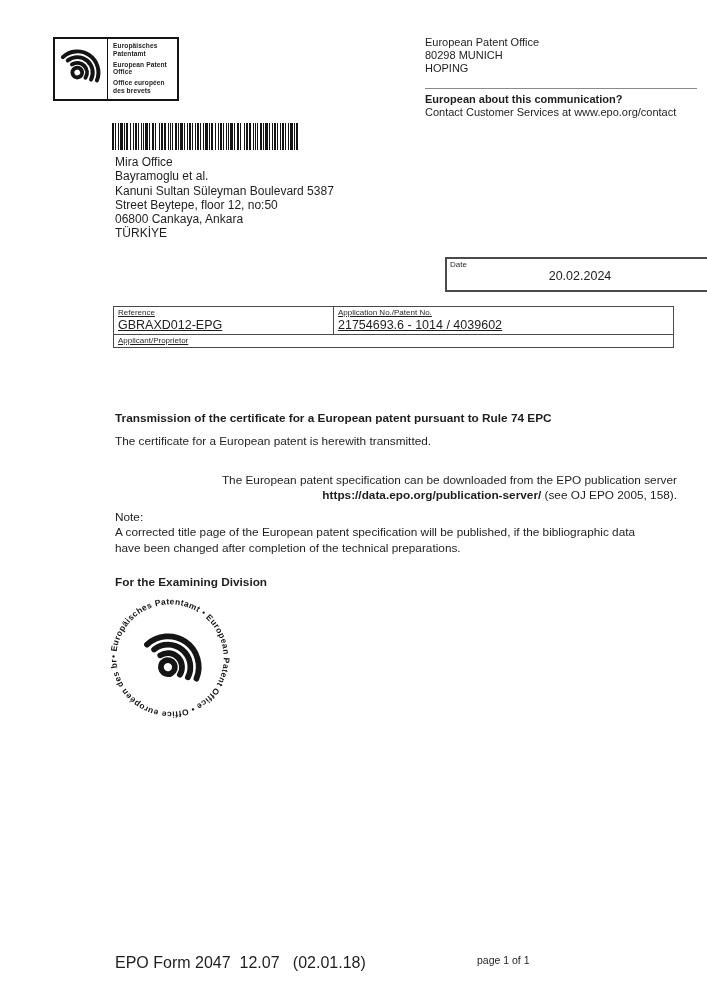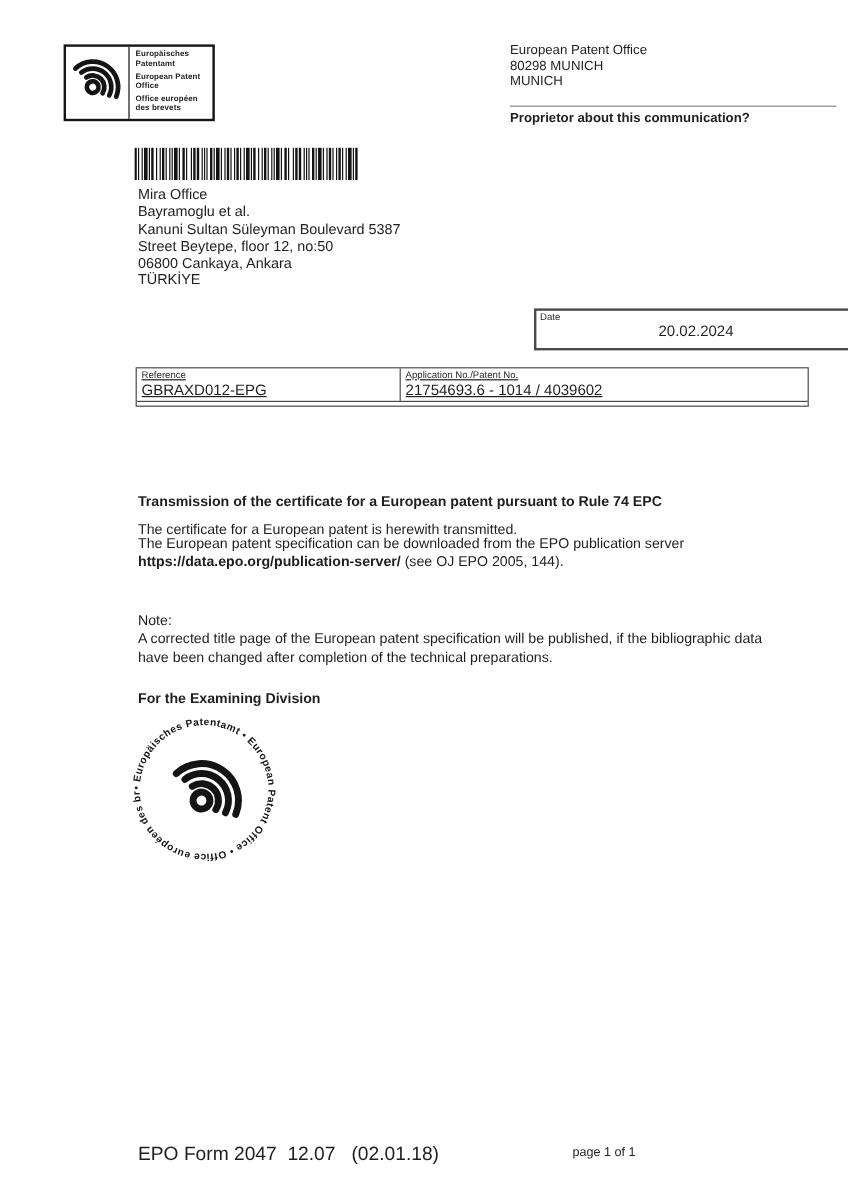"MUNICH" div { text: MUNICH -> HOPING }
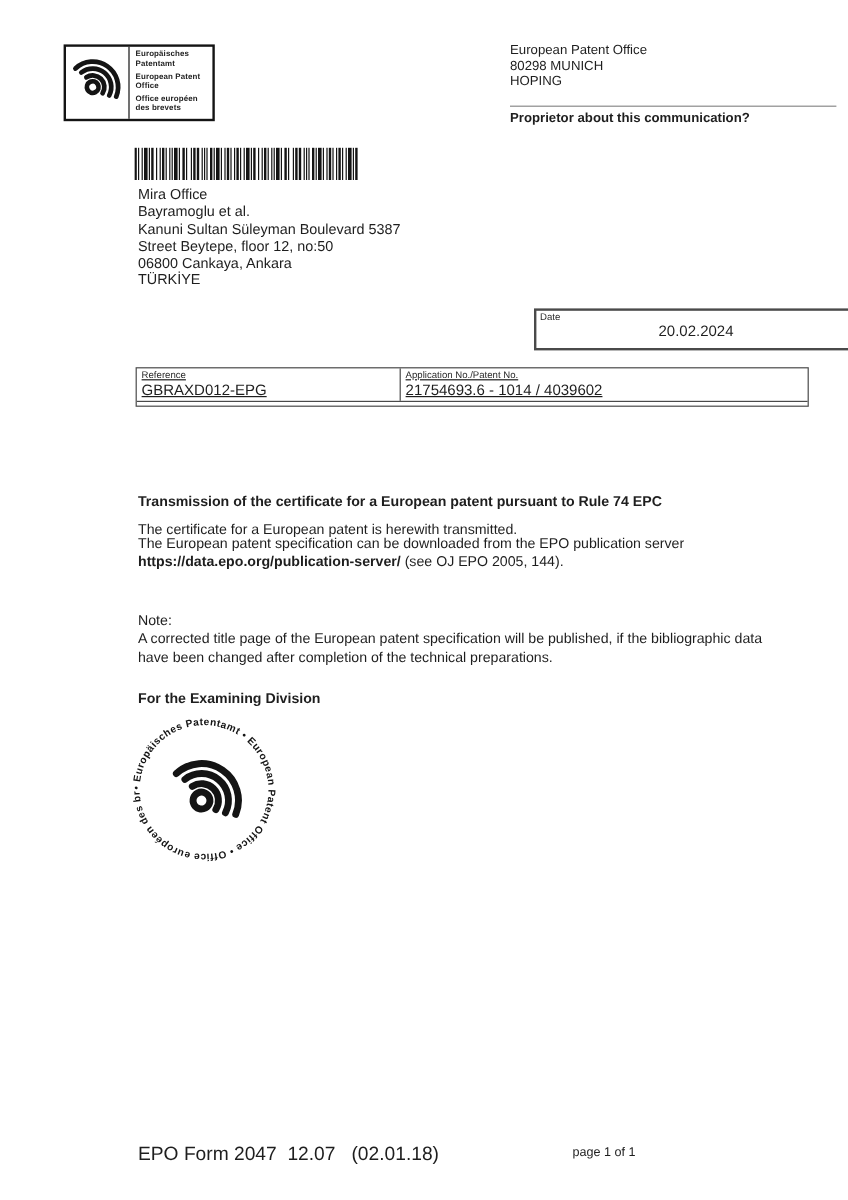"Proprietor about this communication?" div.contact-q { text: Proprietor -> European }
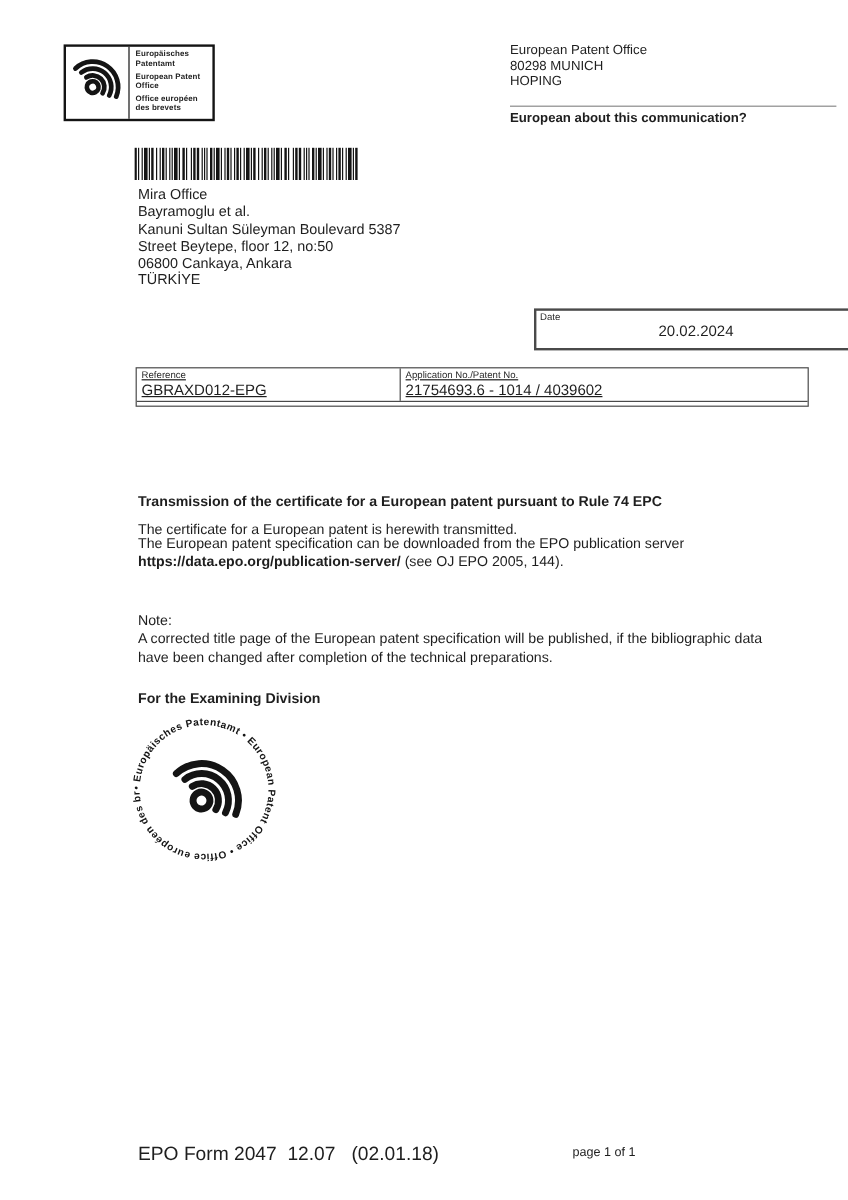"Contact Customer Services at" div { html: none -> <div>Contact Customer Services at www.epo.org/contact</div> }
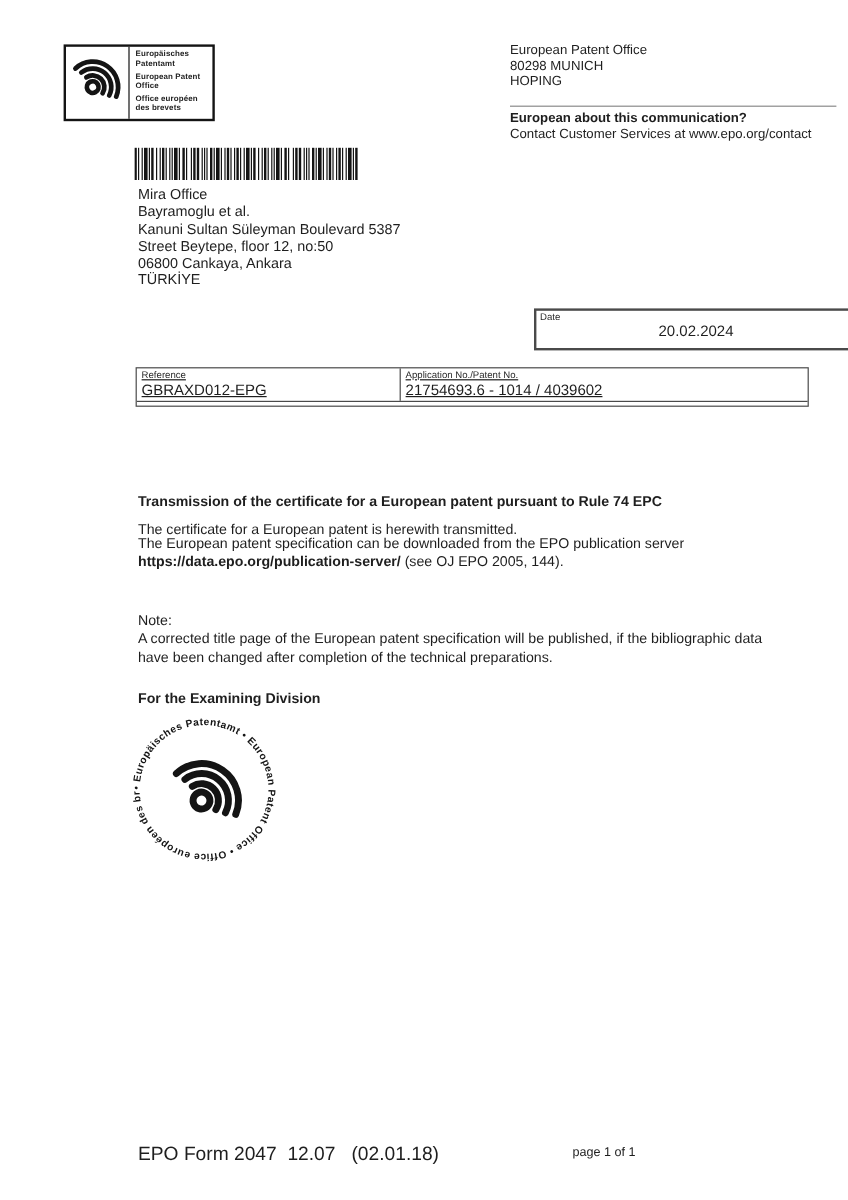"Applicant/Proprietor" div.cell-lbl { html: none -> <div>Applicant/Proprietor</div> }
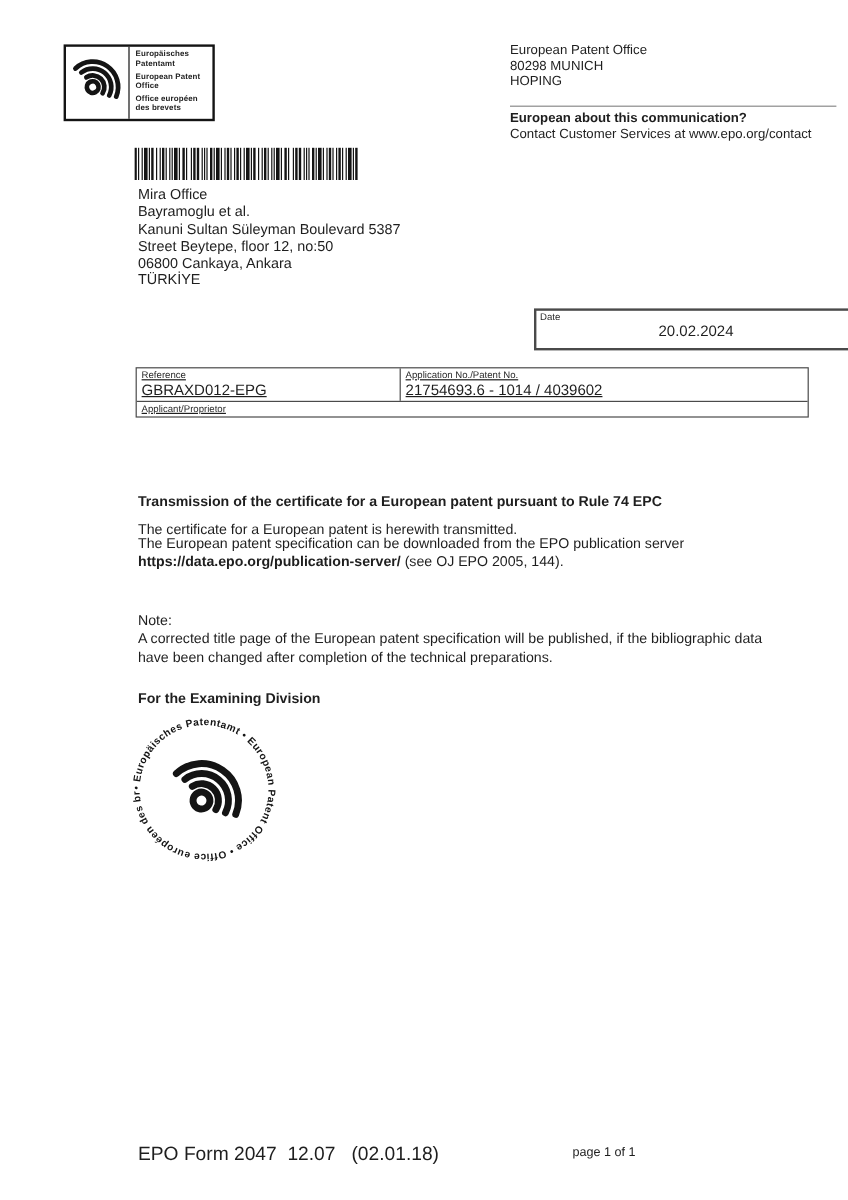"The European patent specification can" .b-para2 { text-align: none -> right; top: 446px -> 473px }
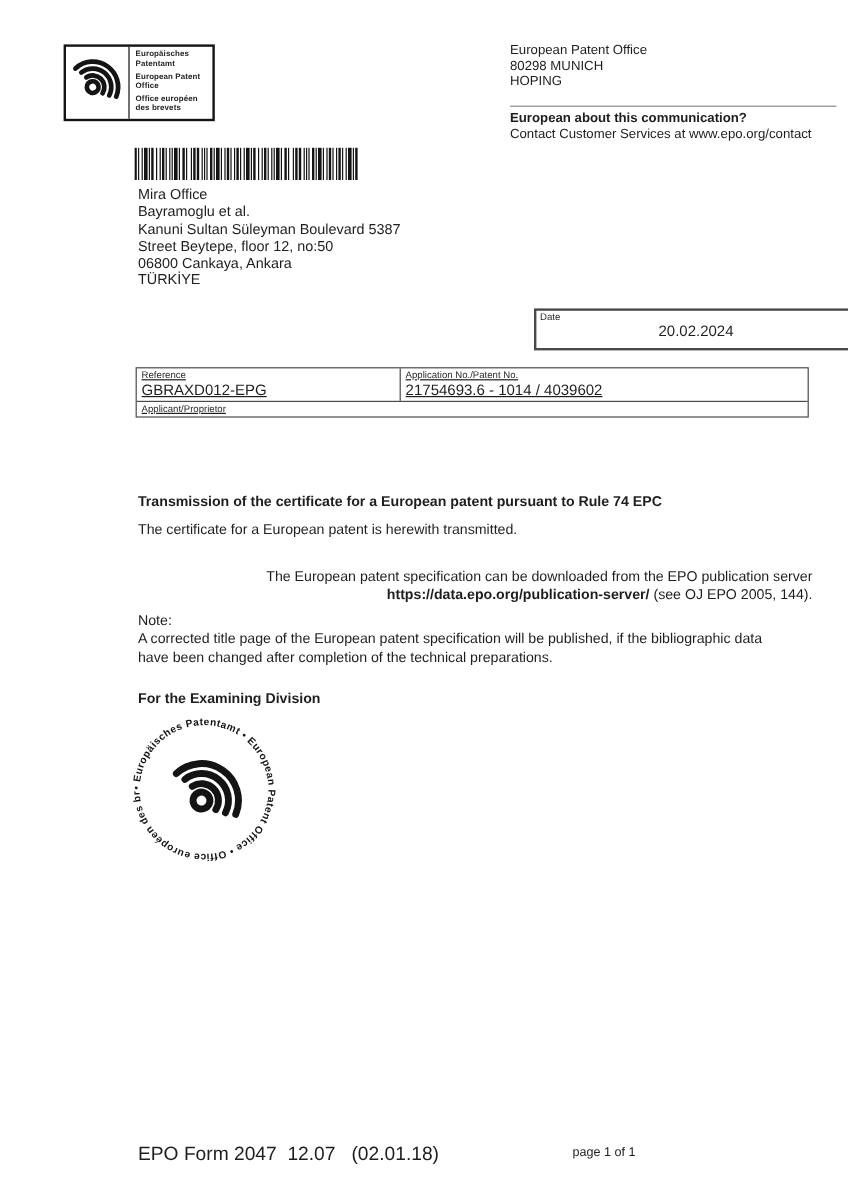"(see OJ EPO 2005, 144)." span { text: 144 -> 158 }
